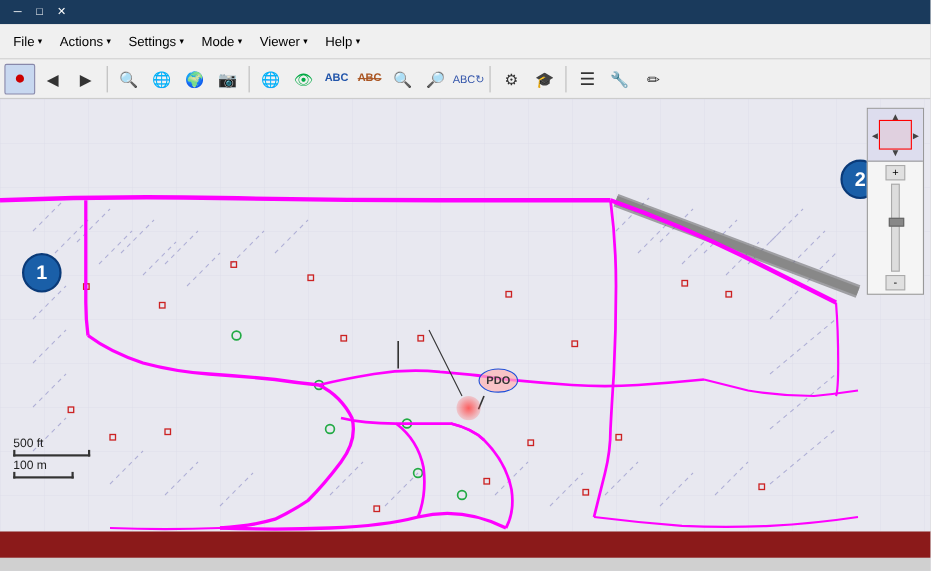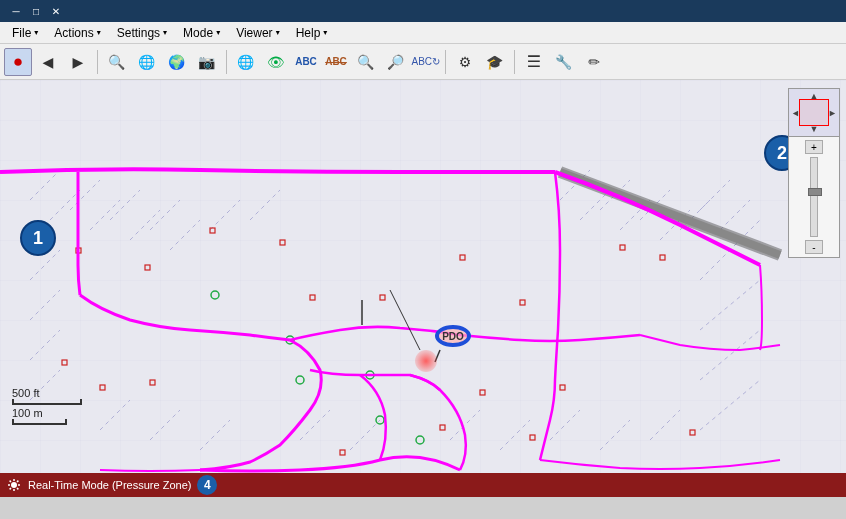"File" #menu-bar { height: 22px -> 32px }
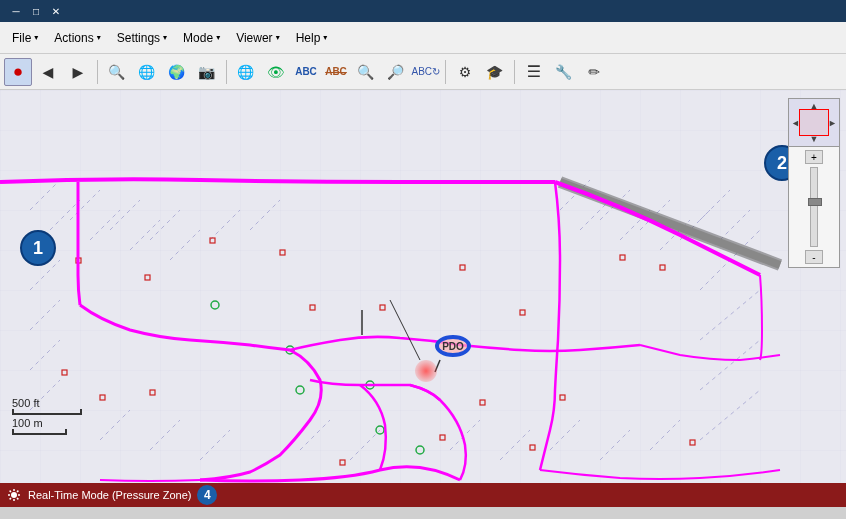"PDO" .pdo-circle { border: 4px solid #1d4ed8 -> 1px solid #1d4ed8 }
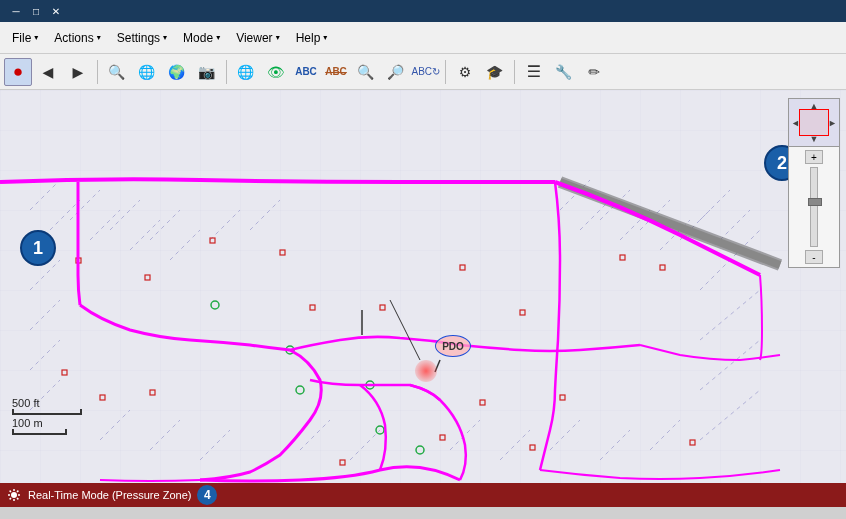"Real-Time Mode (Pressure Zone)" div.status-left { html: <div> <div> <svg> <circle></circle> <path></path> </svg> </div> <span>Real-Time Mode (Pressure Zone)</span> <span>4</span> </div> -> none }
